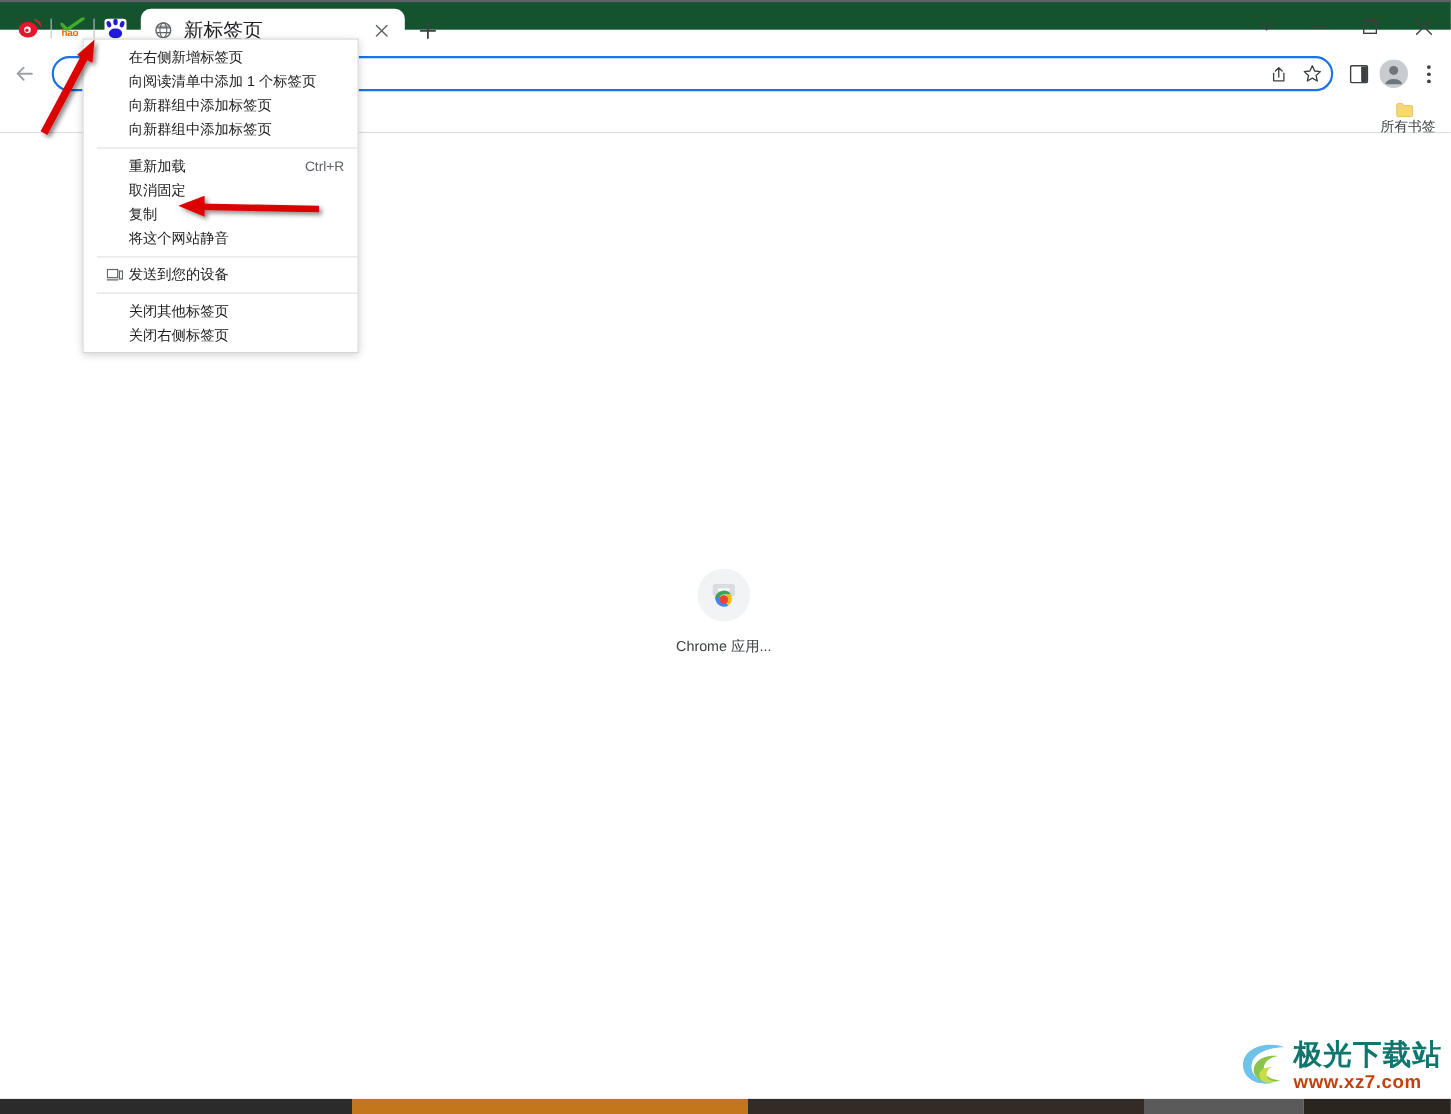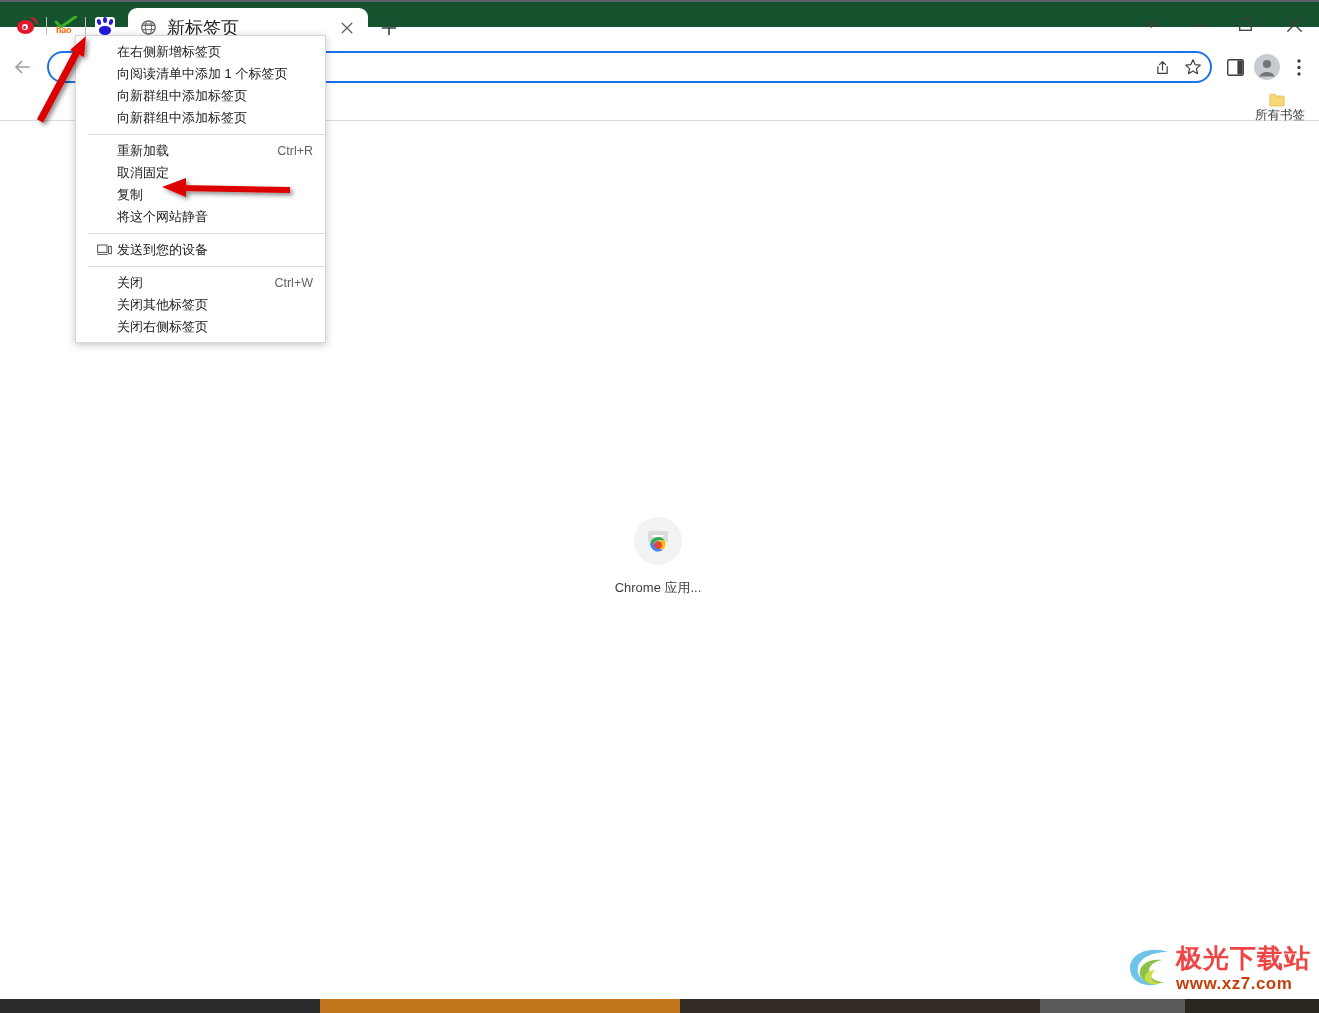"关闭" div.mi { html: <div> <span>关闭</span> <span>Ctrl+W</span> </div> -> none }
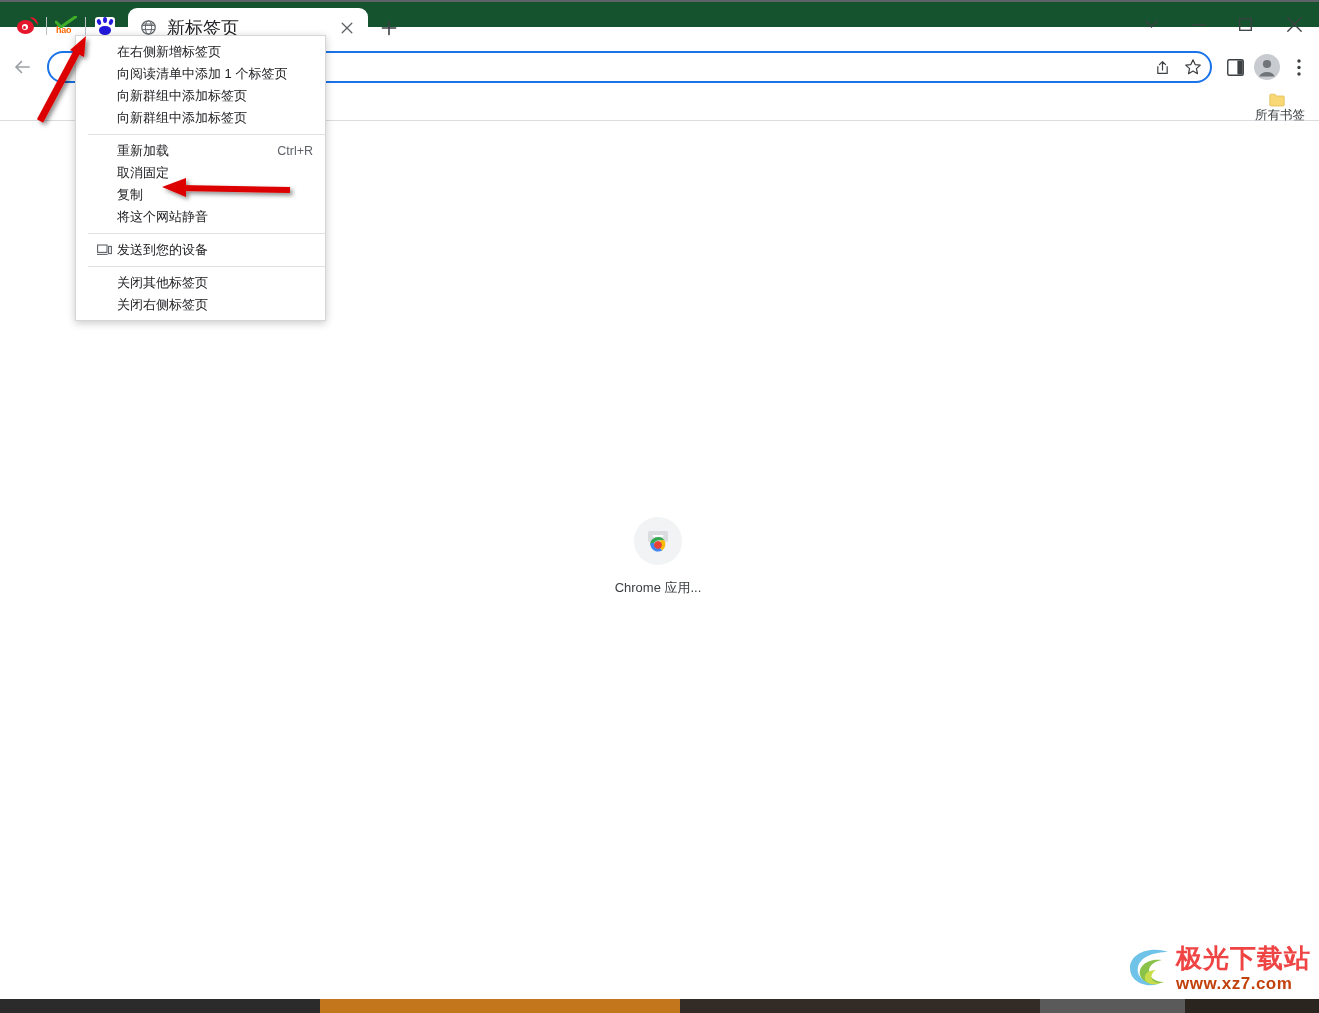"极光下载站" .wm-line1 { color: #ef4444 -> #0f766e }
